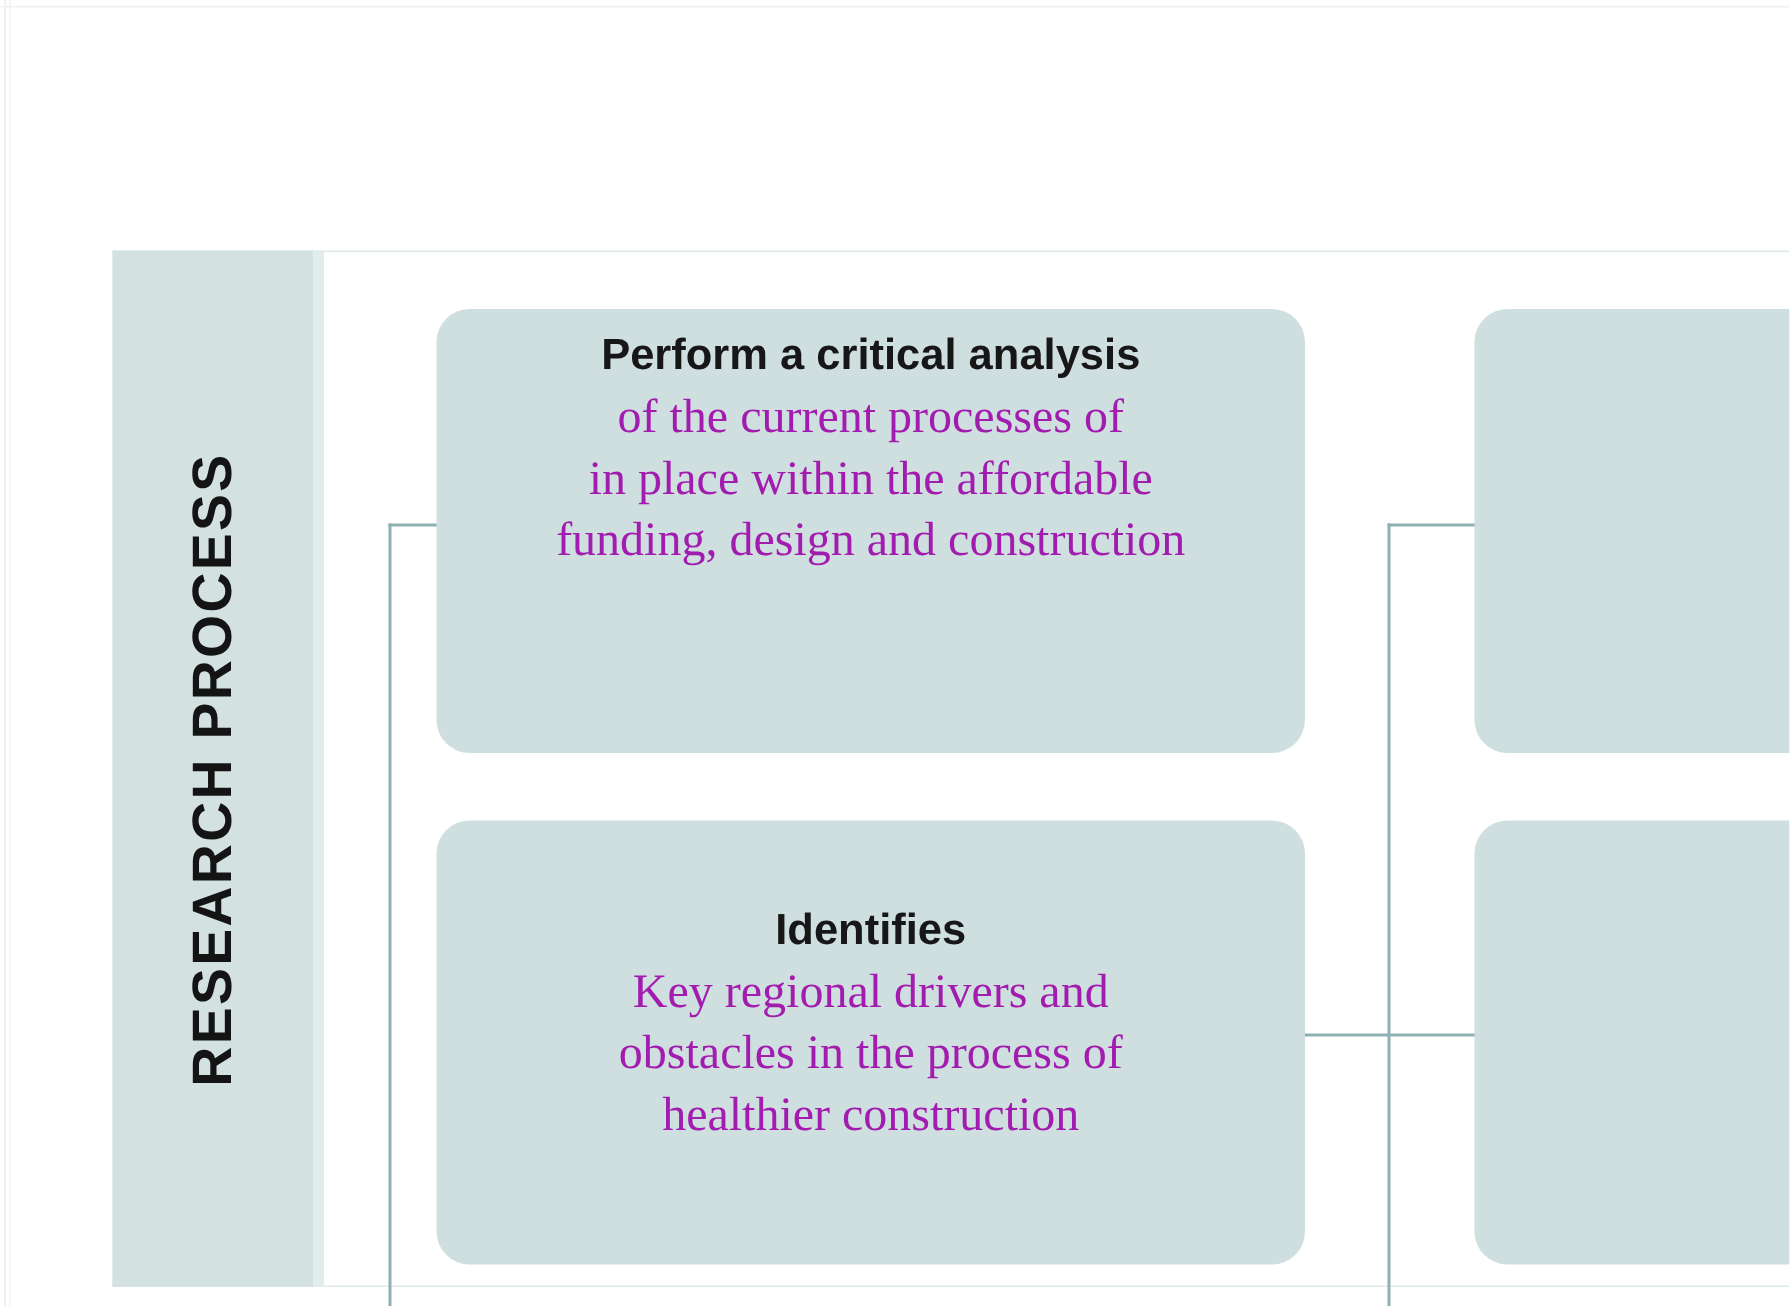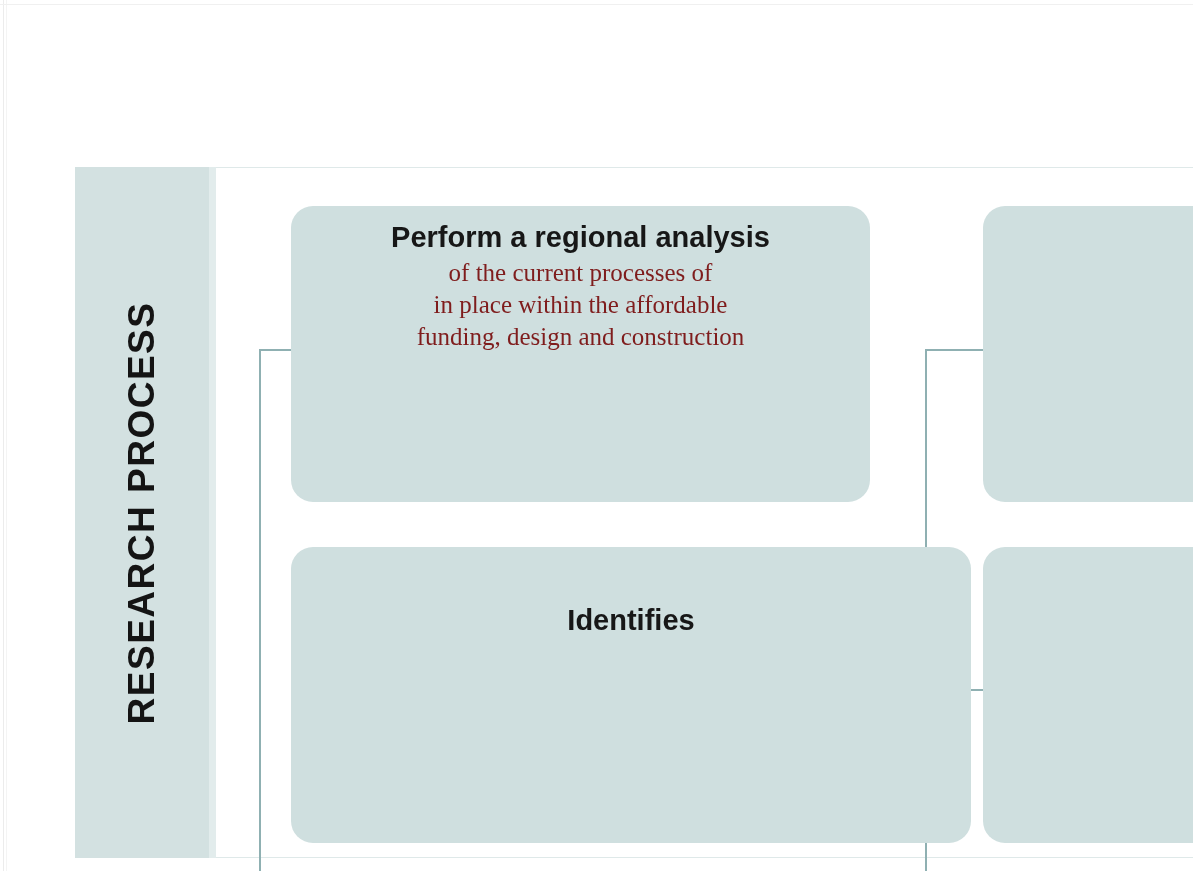"Perform a regional analysis" p.card-title { text: regional -> critical }
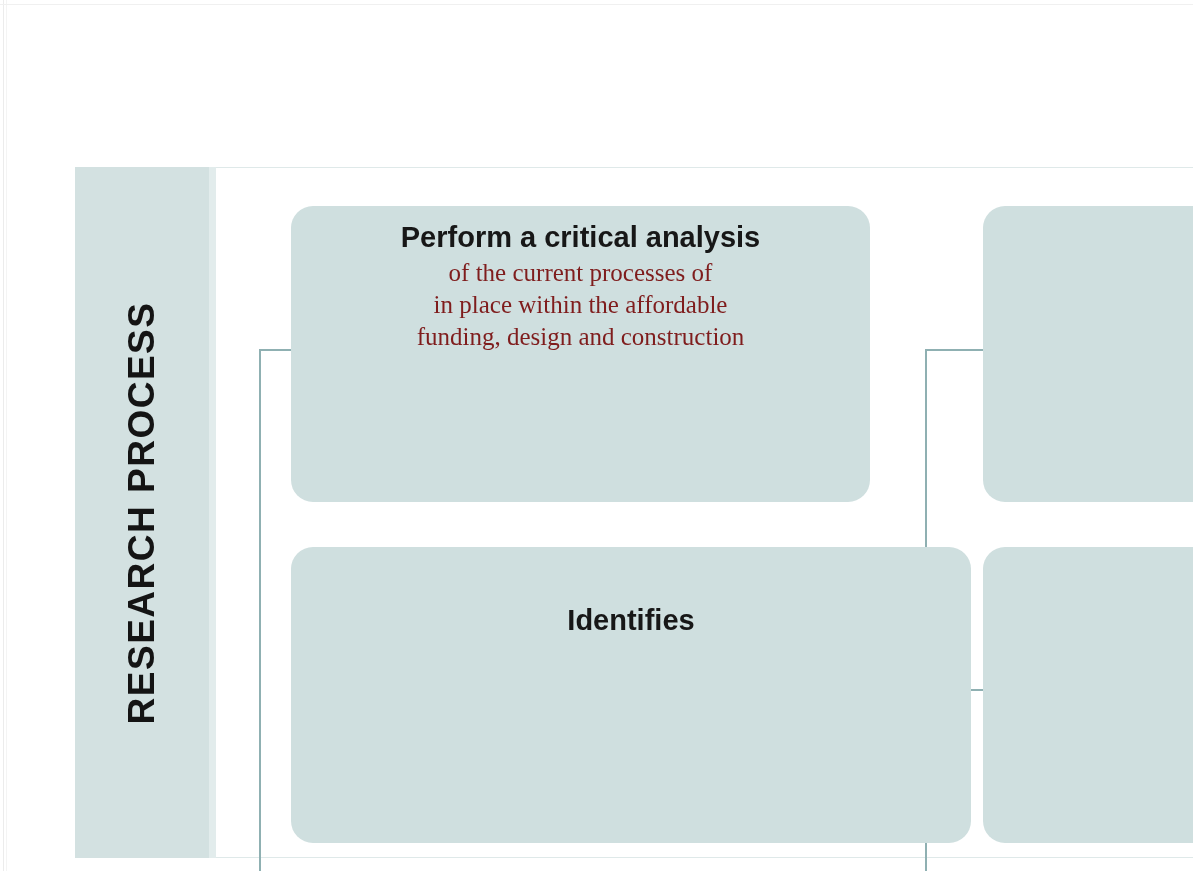"of the current processes of" .card-body { color: #7f1d1d -> #a21caf; font-size: 25px -> 32px }
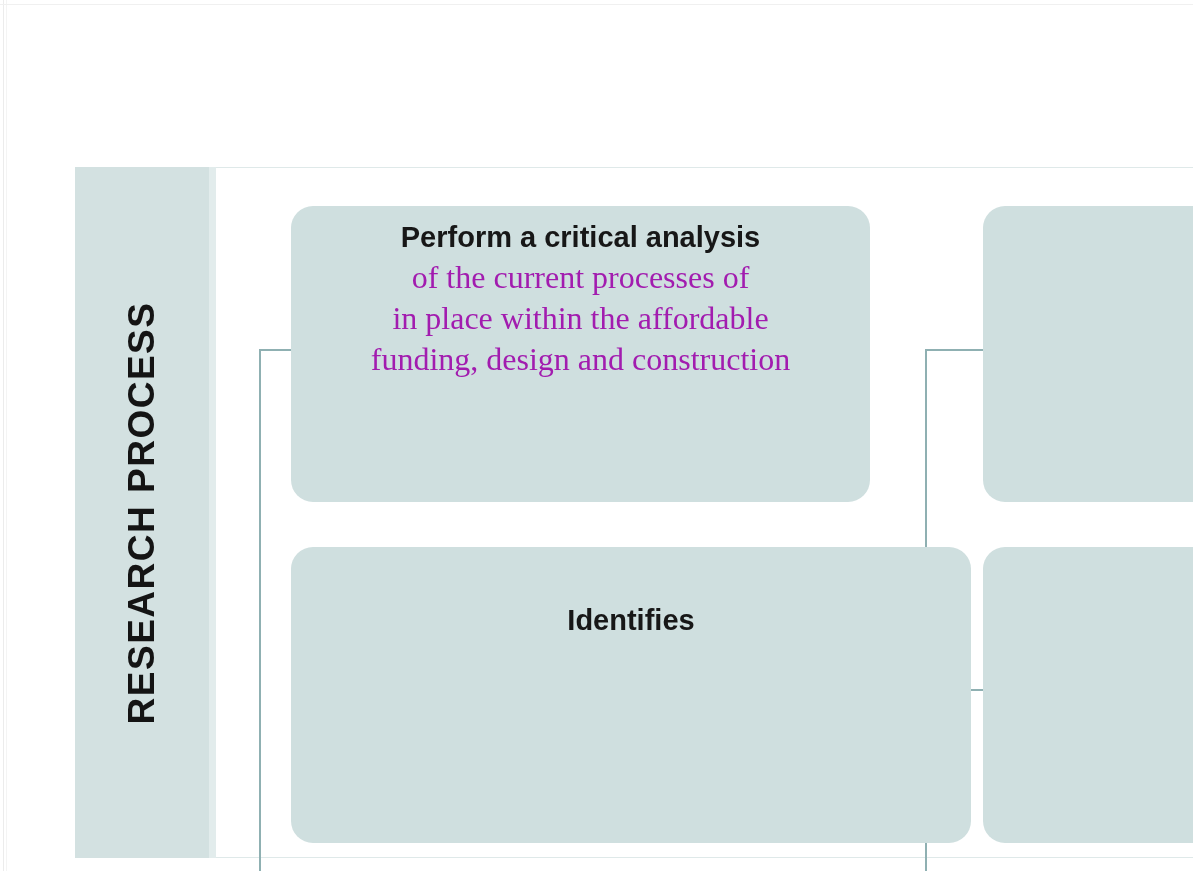"Identifies" #card-identifies { width: 680px -> 579px }
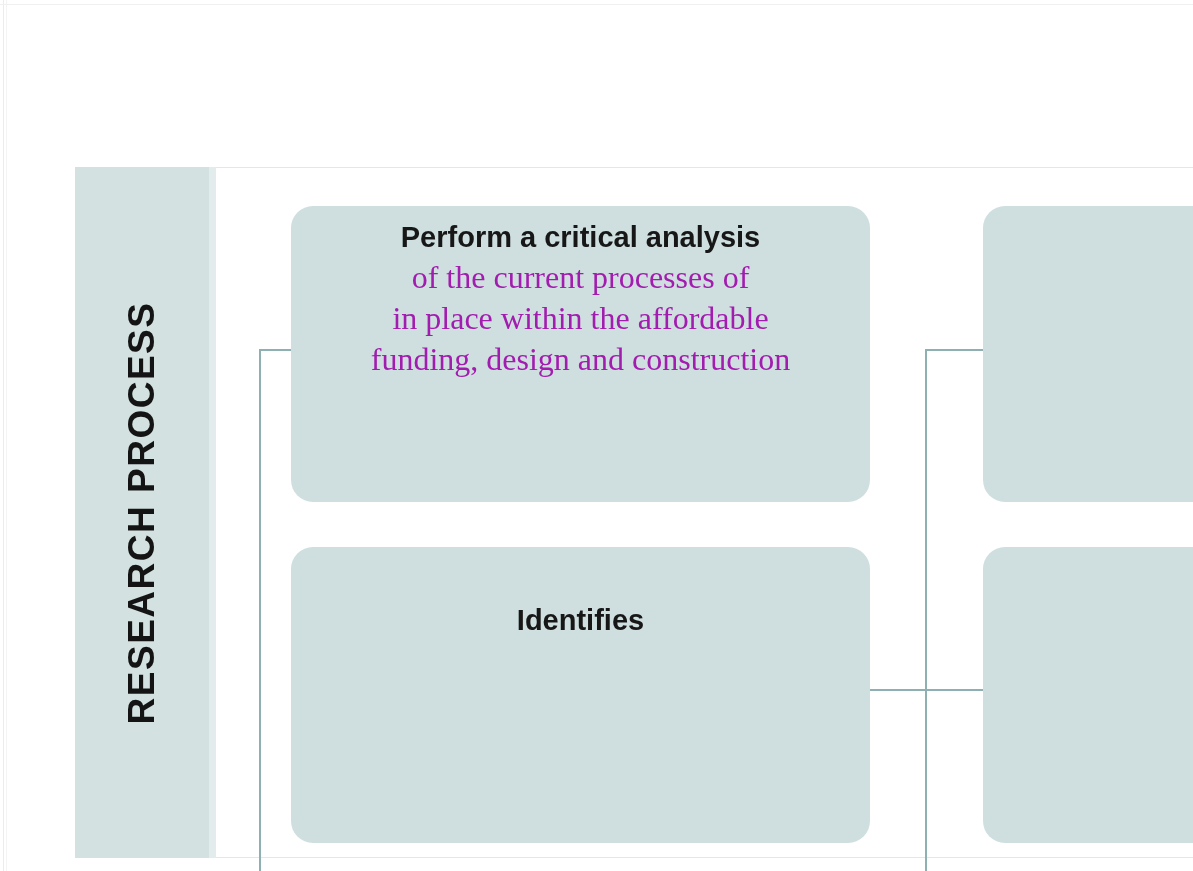"Key regional drivers and" p.card-body { html: none -> <p> <span>Key regional drivers and</span> <span>obstacles in the process of</span> <span>healthier construction</span> </p> }
